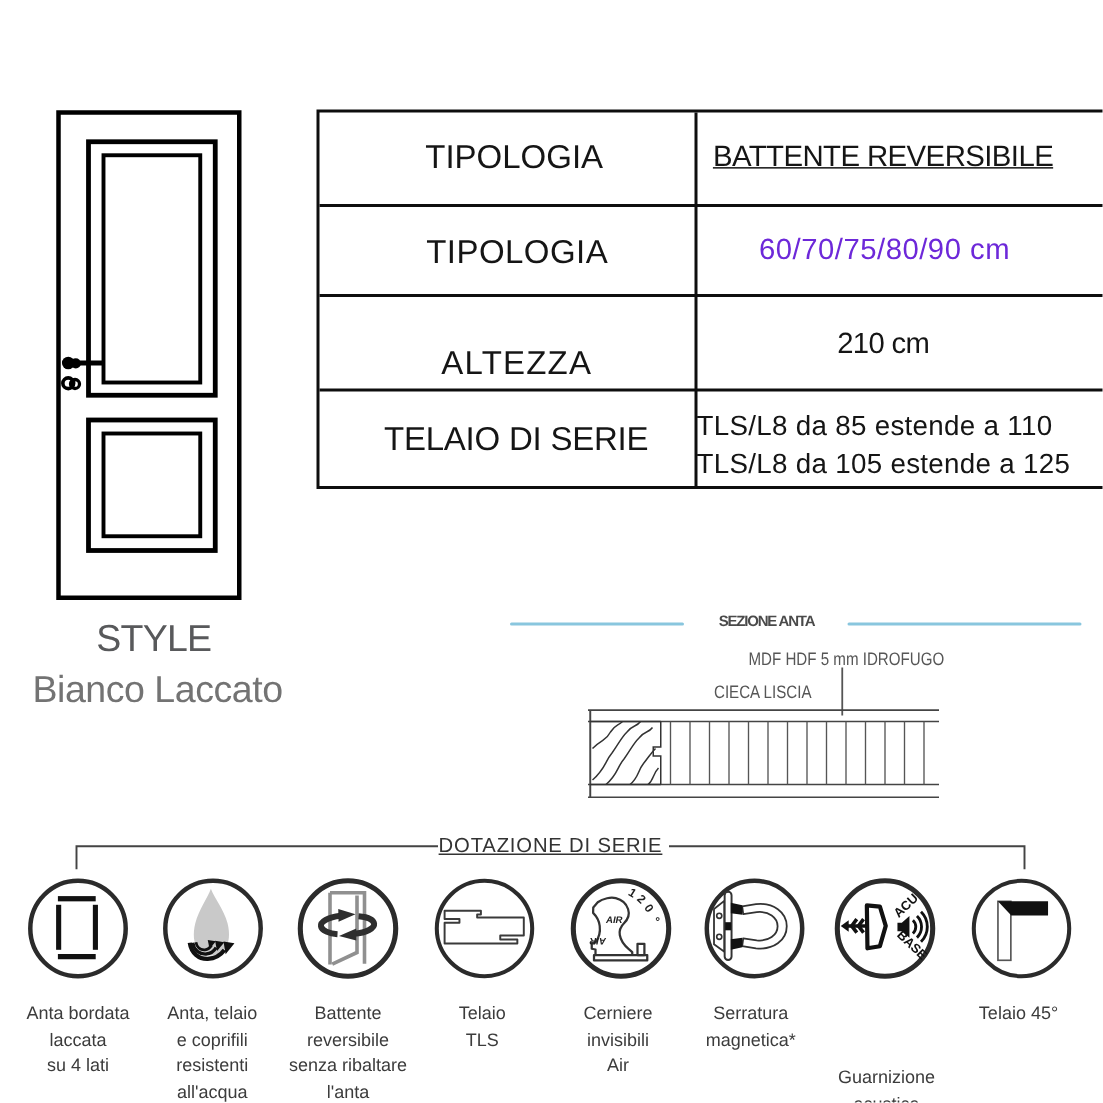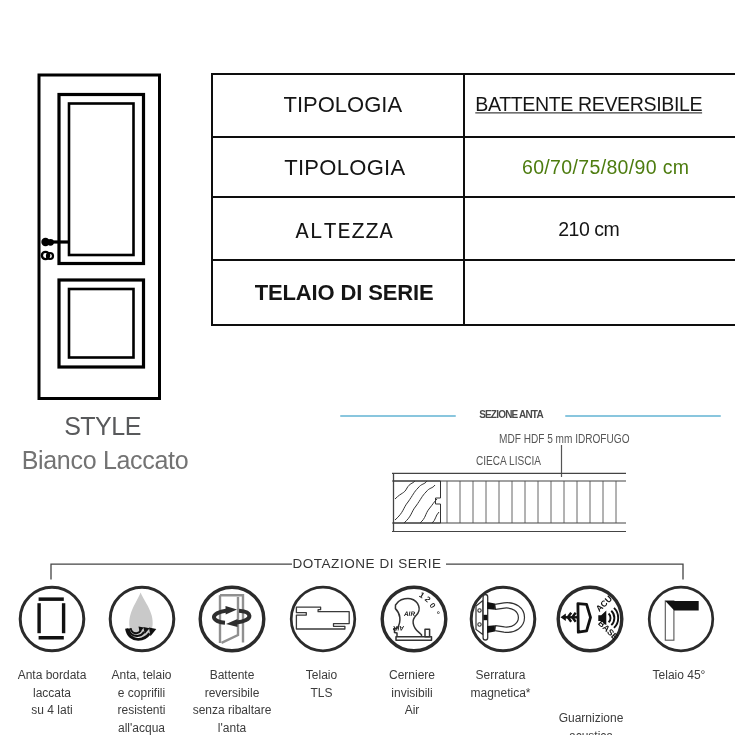"60/70/75/80/90 cm" div { color: #4d7c0f -> #6d28d9; padding-left: 16px -> none }
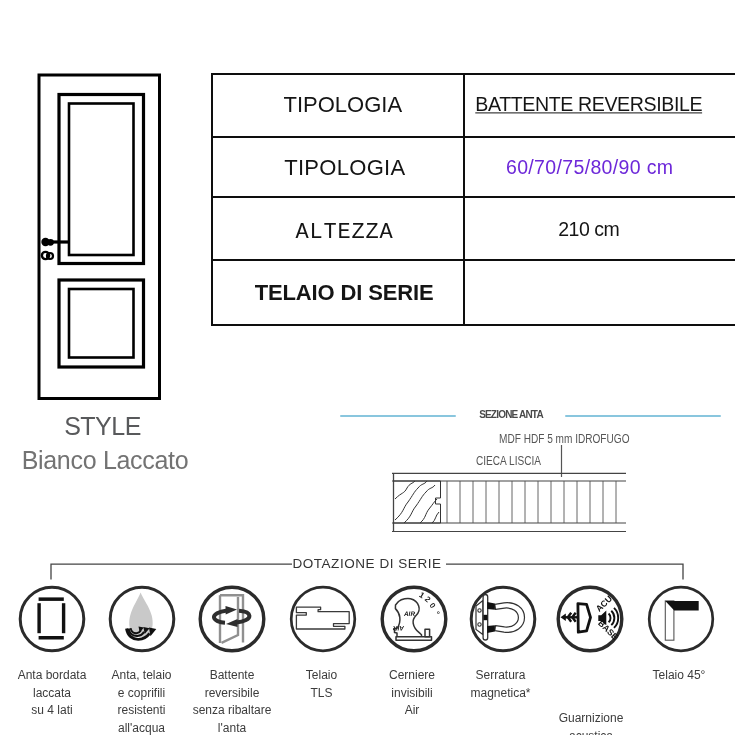"ALTEZZA" div.lc { font-family: Liberation Mono, monospace -> none; top: 124px -> 135px }
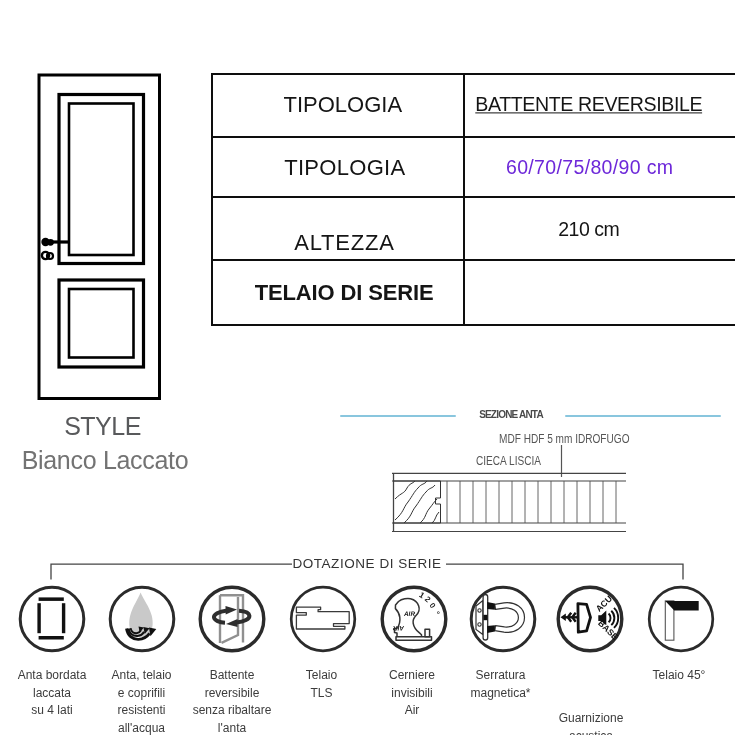"TELAIO DI SERIE" div.lc { font-weight: bold -> none }
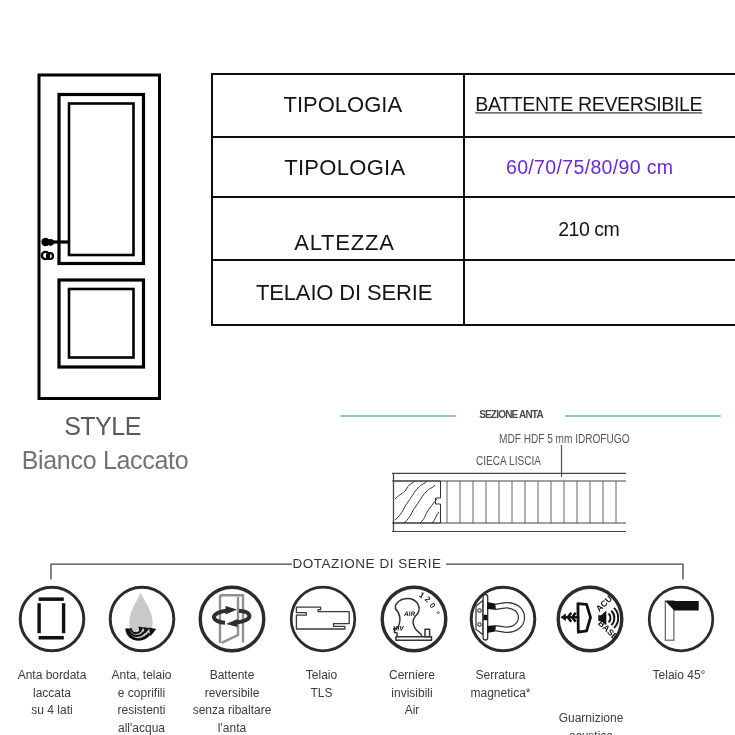"TLS/L8 da 85 estende a" div { html: none -> <div>TLS/L8 da 85 estende a 110<br>TLS/L8 da 105 estende a 125</div> }
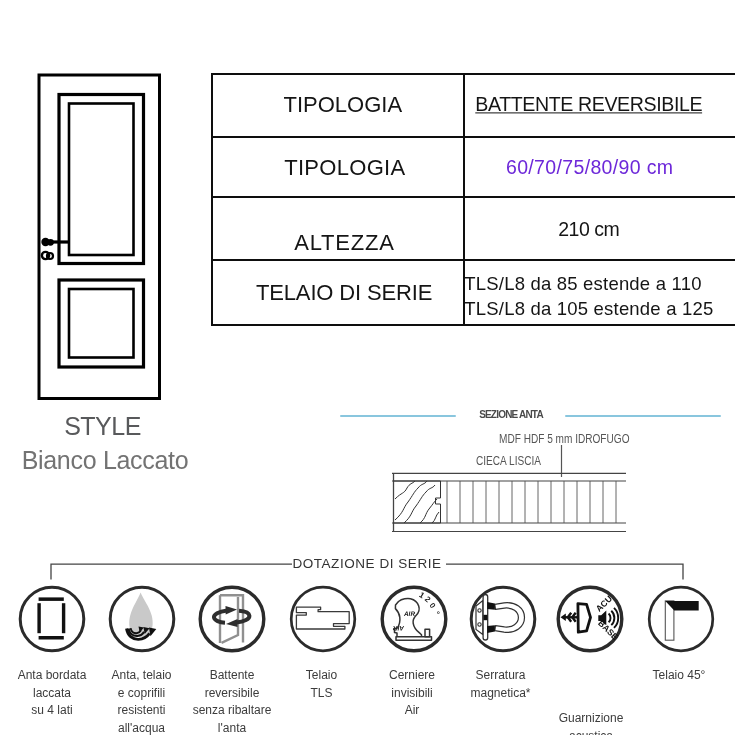"DOTAZIONE DI SERIE" div.abs { text-decoration: none -> underline }
